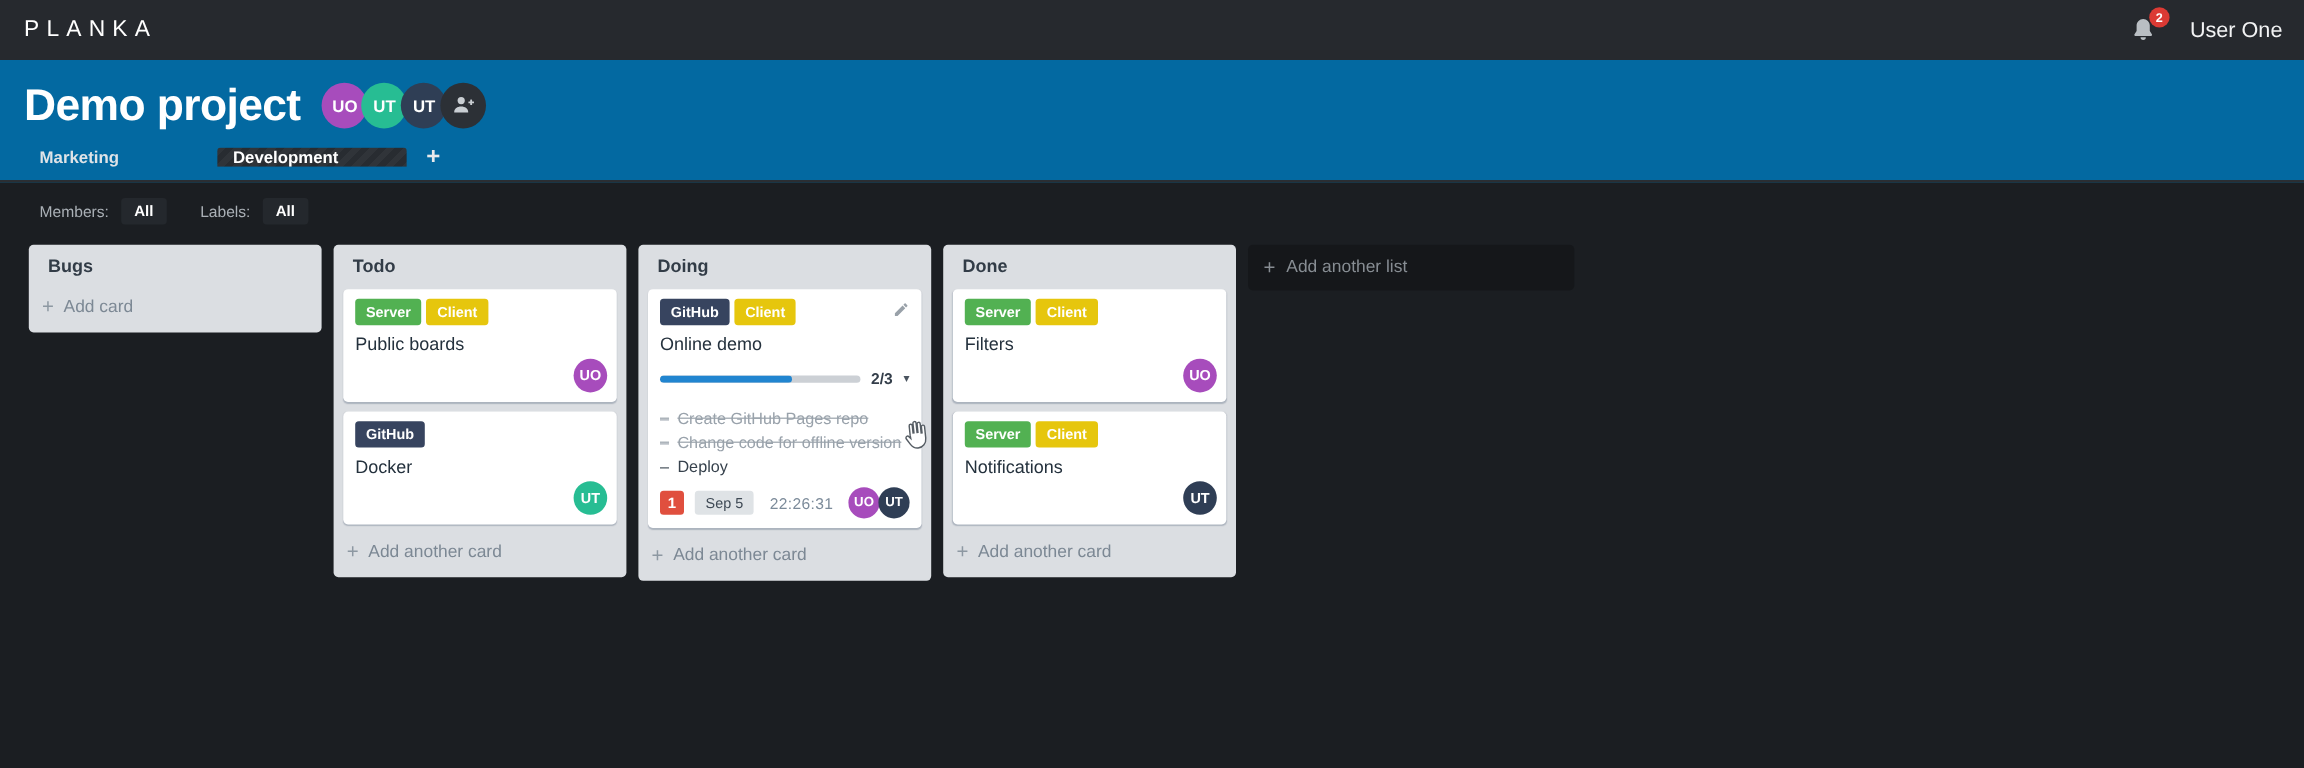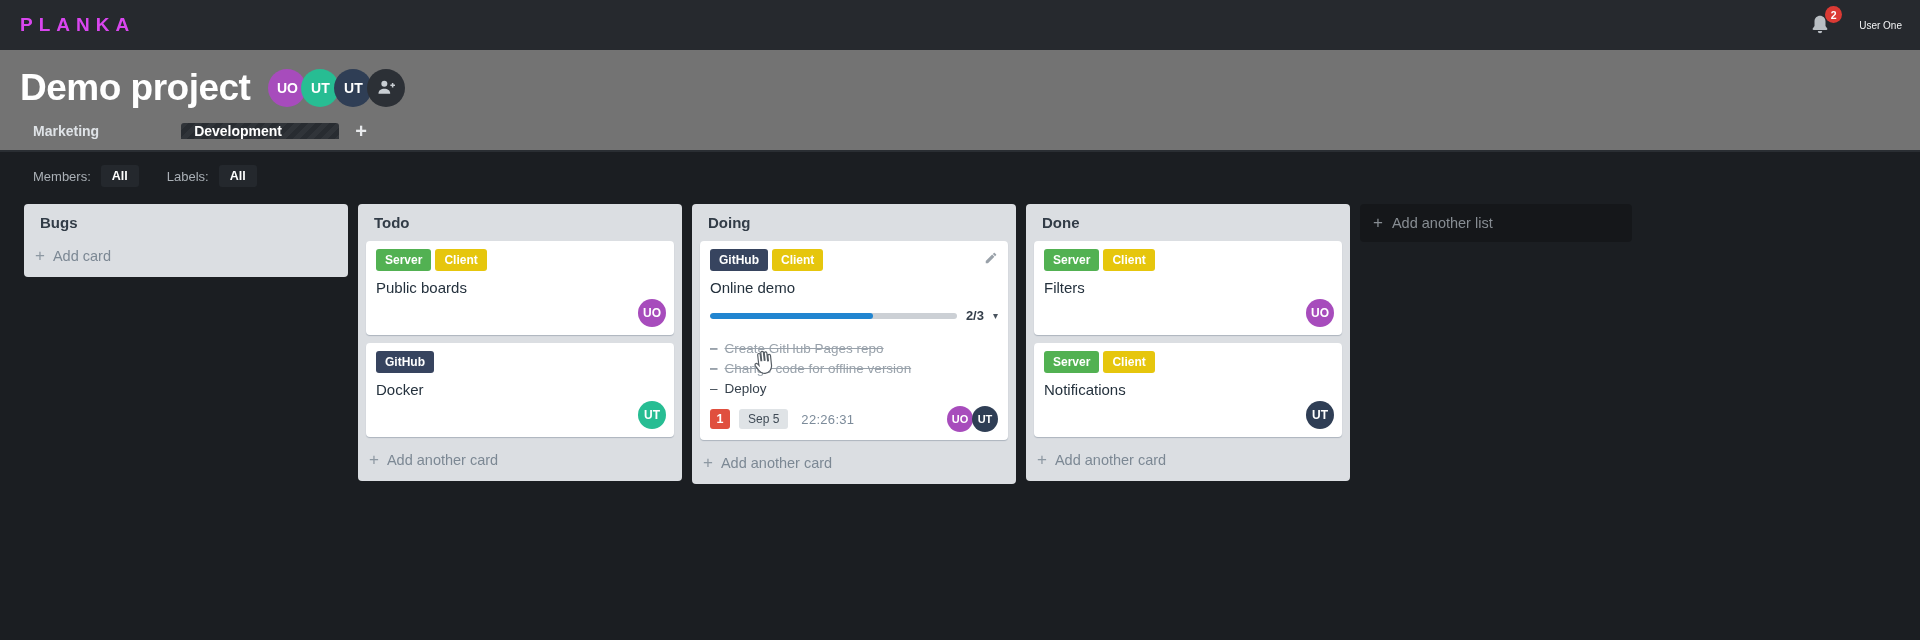"PLANKA" .logo { color: #d946ef -> #ffffff; font-weight: bold -> normal }
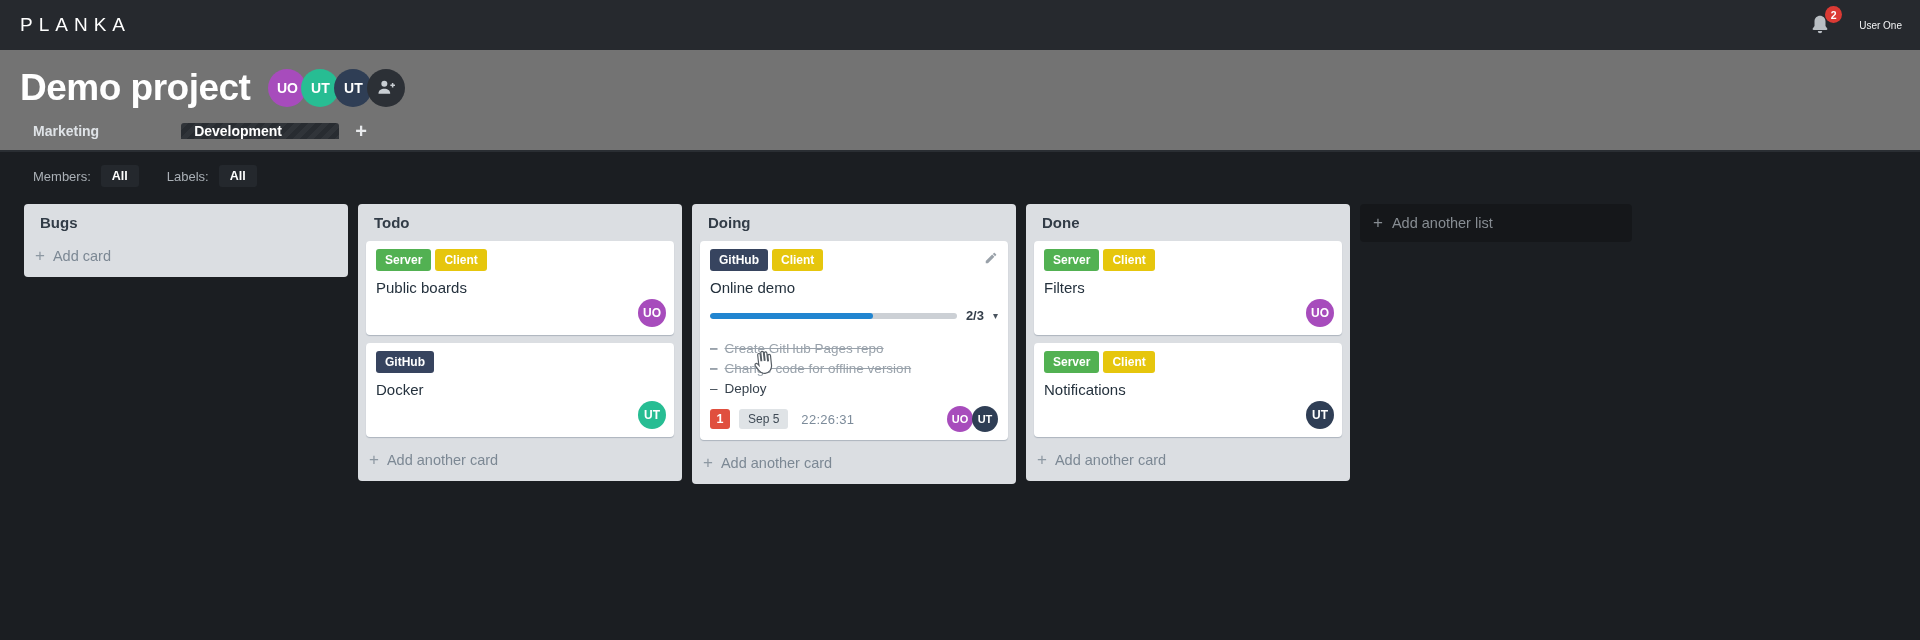"User One" .user-name { font-size: 10px -> 18px }
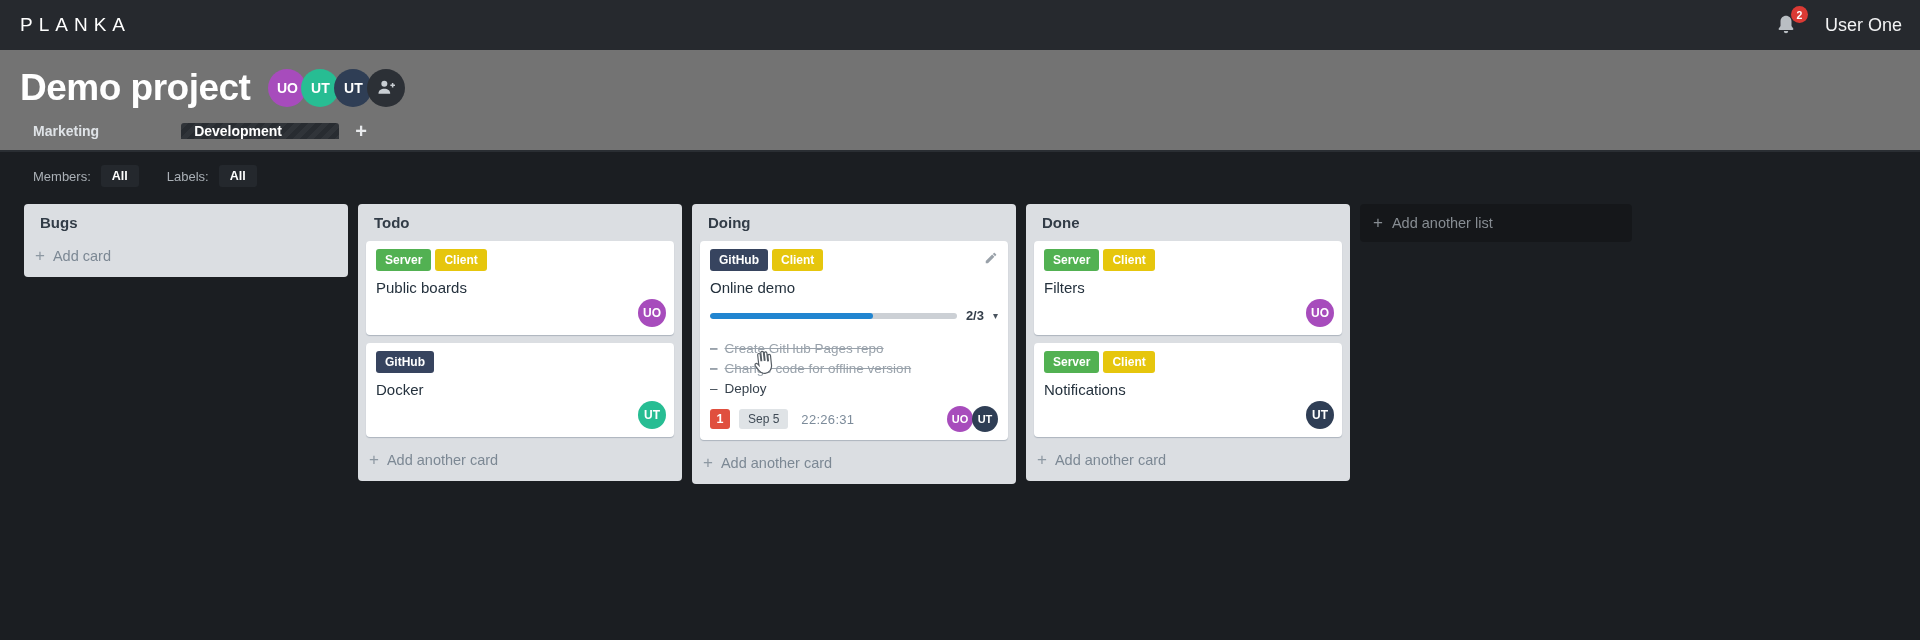"Demo project" .band { background: #737373 -> #0369a1 }
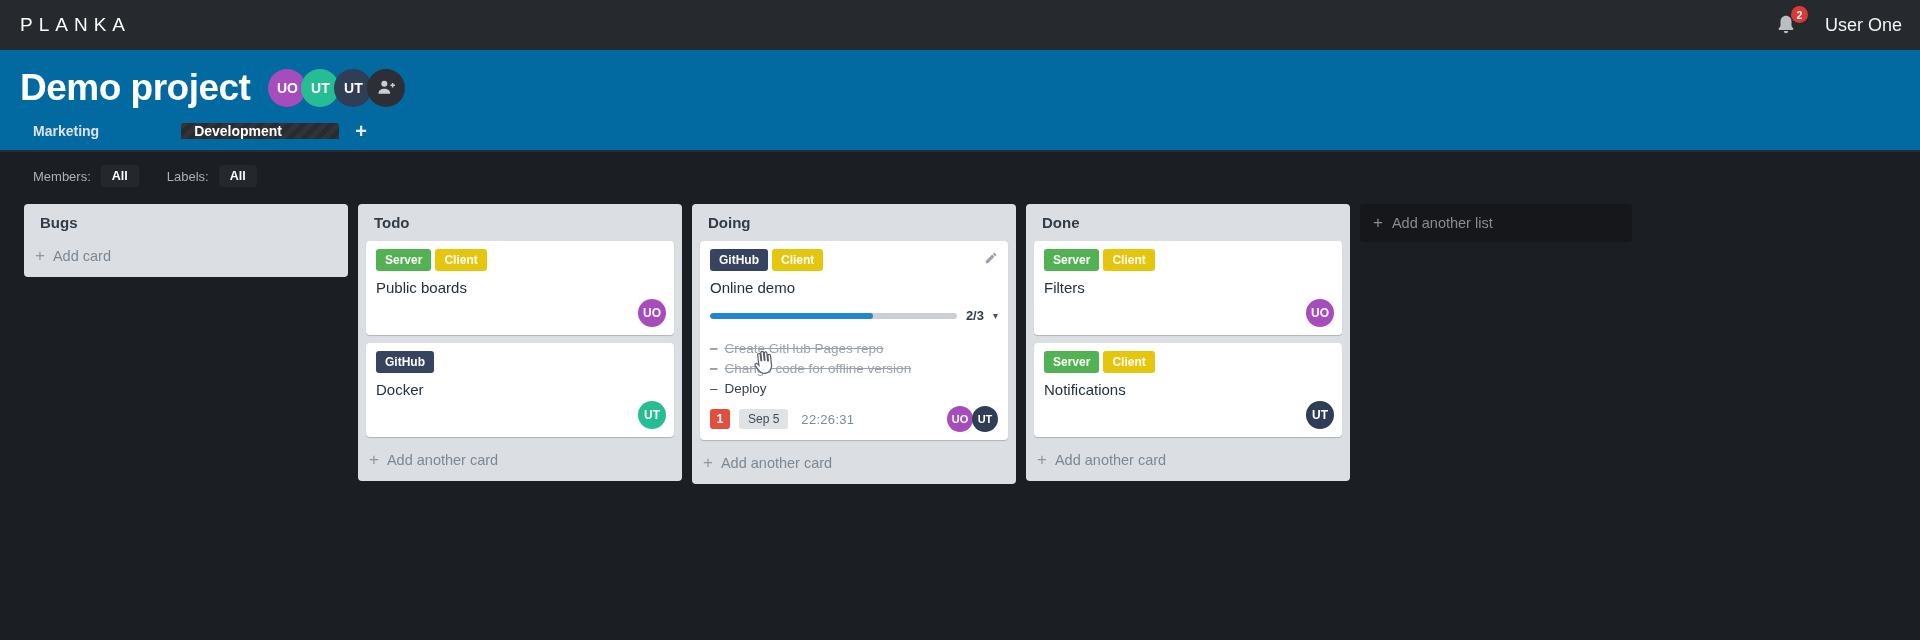"Bugs" .list { width: 324px -> 244px }
